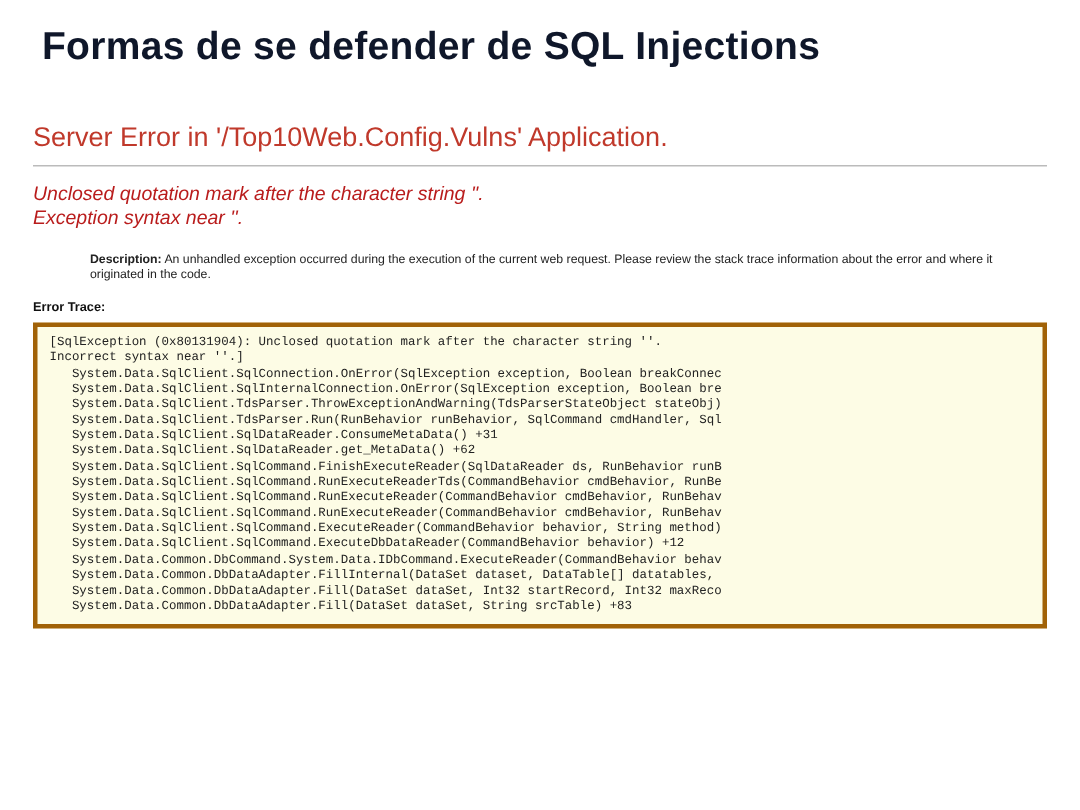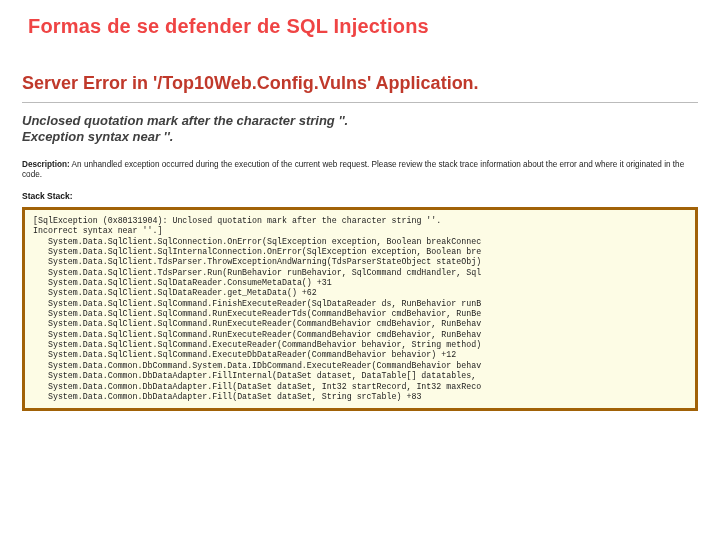"Formas de se defender de" .slide-title { color: #ef4444 -> #0f172a; font-size: 20px -> 26px }
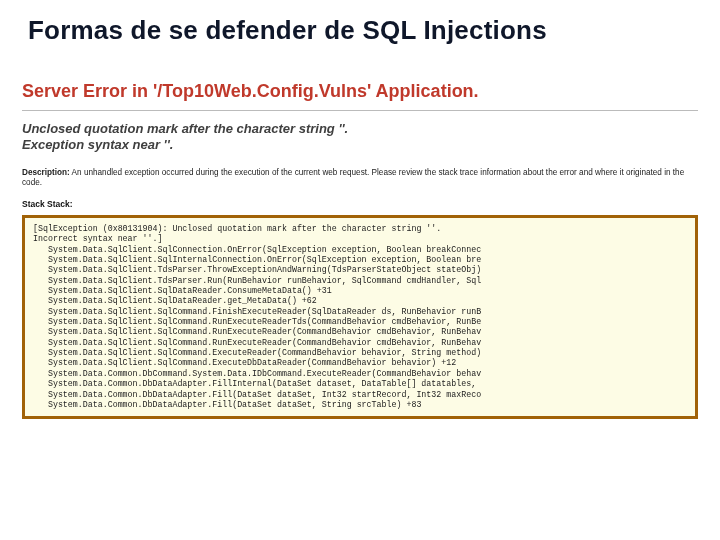"Server Error in '/Top10Web.Config.Vulns'" .server-error-heading { font-weight: bold -> normal }
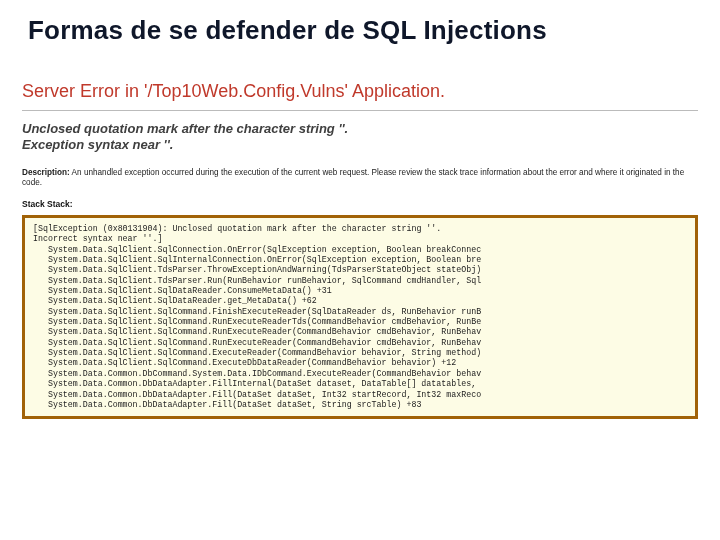"Unclosed quotation mark after the" .error-message { color: #404040 -> #b91c1c; font-weight: bold -> normal }
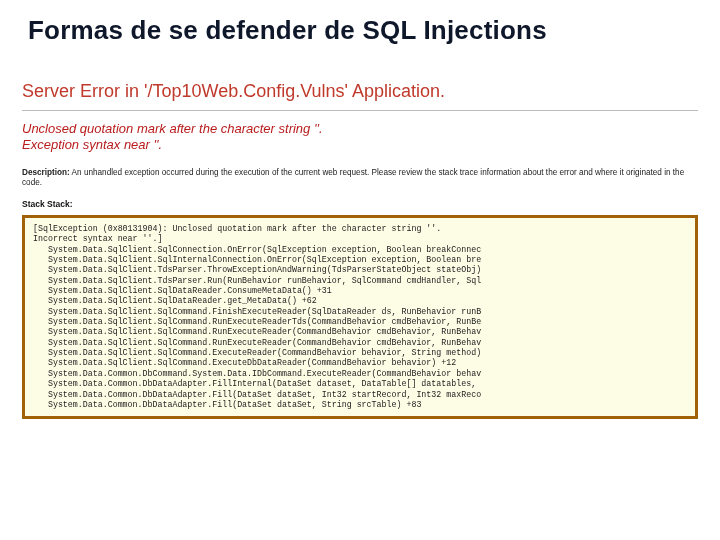"Description: An unhandled exception" .section { margin-left: none -> 38px }
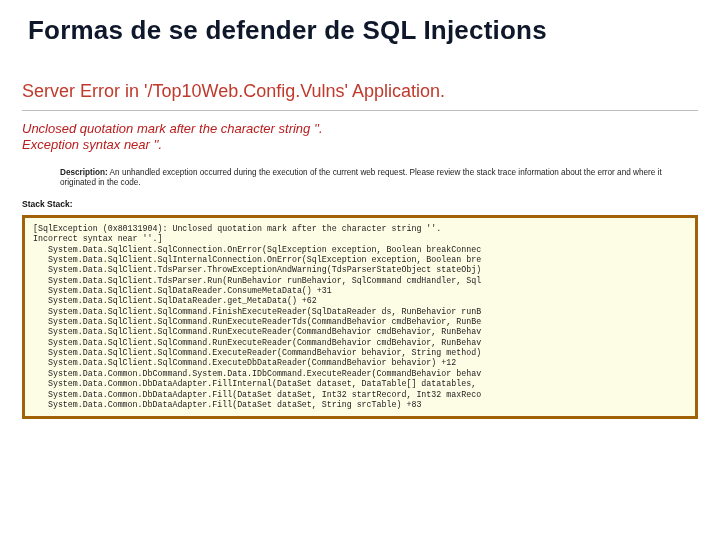"Stack Stack:" div.stack-label { text: Stack Stack -> Error Trace }
